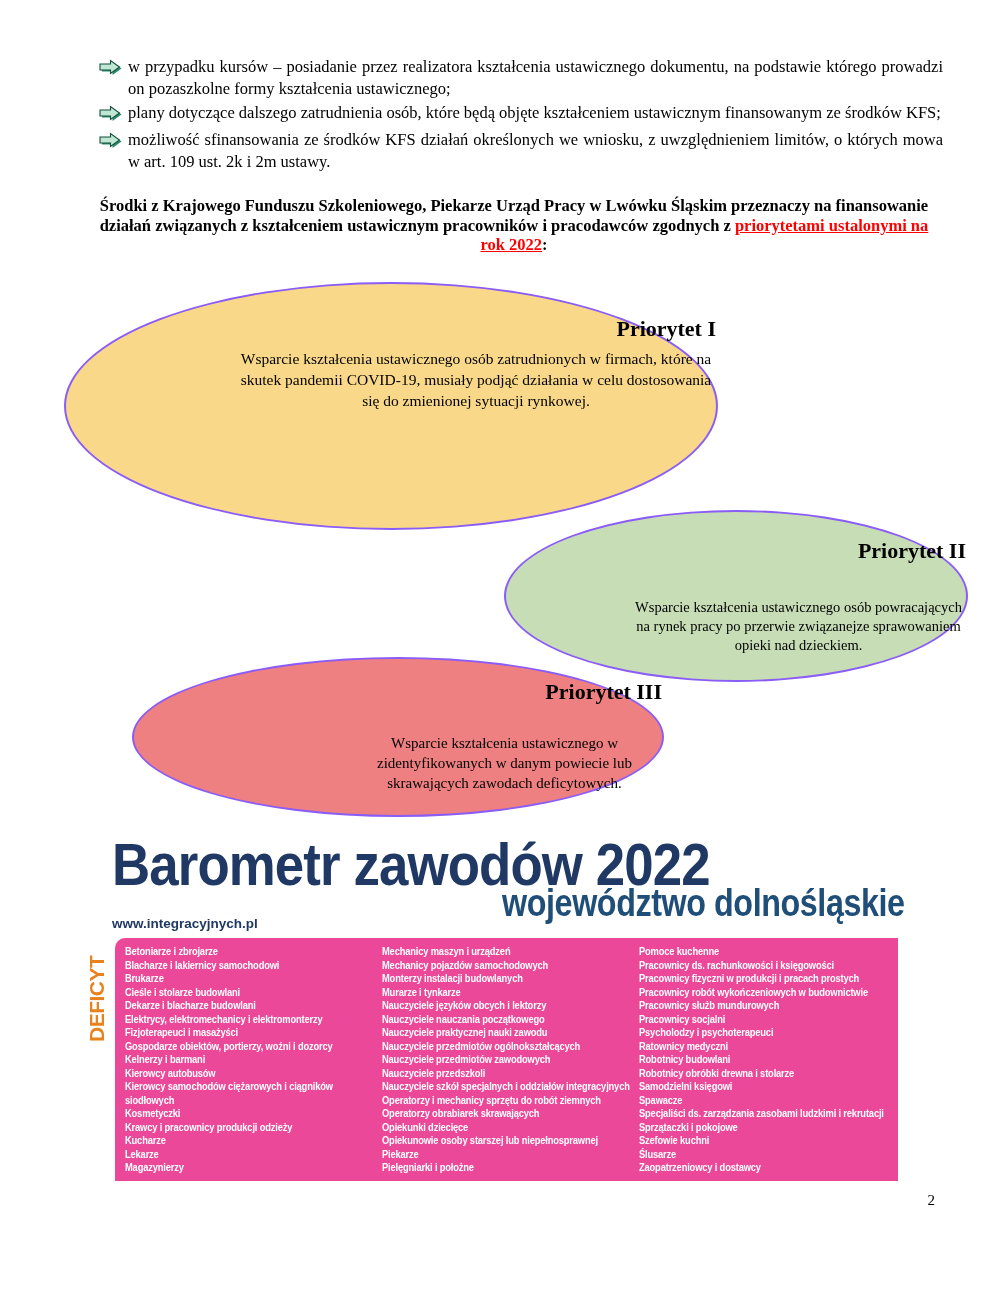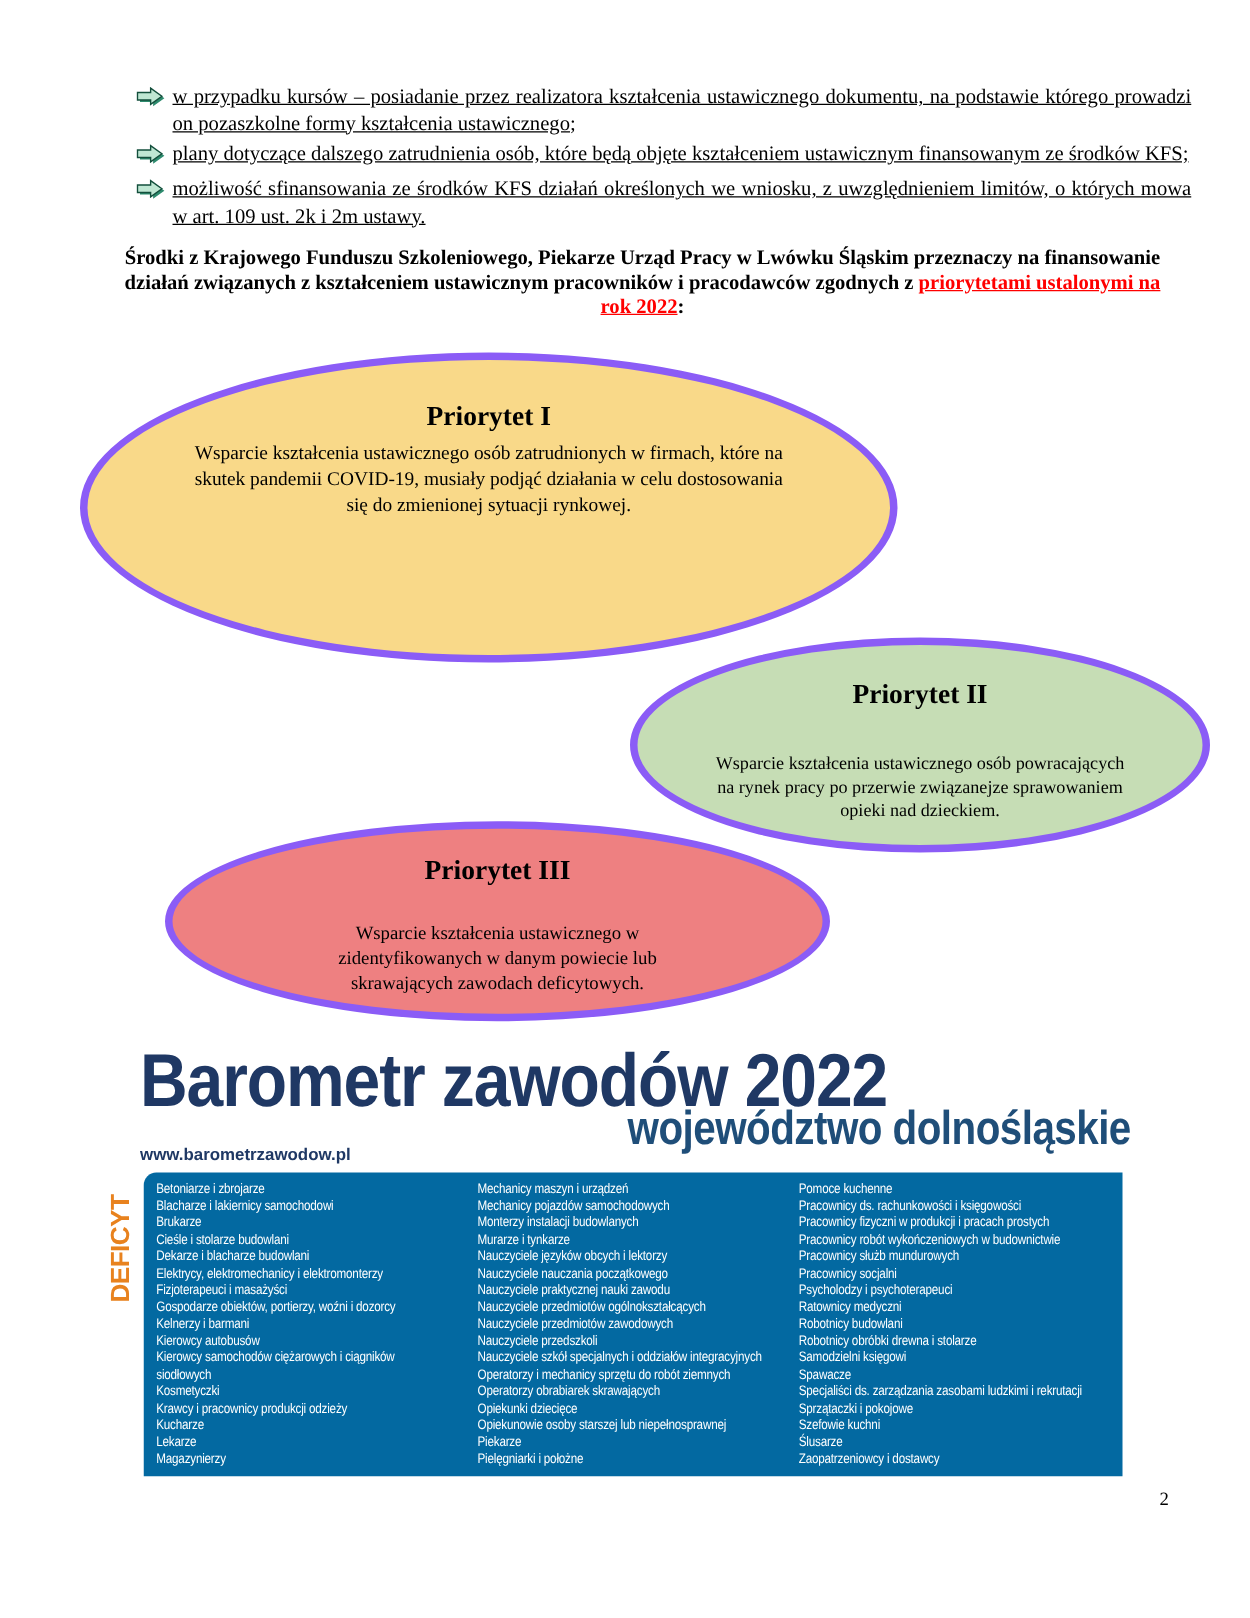"w przypadku kursów – posiadanie" .bullets { margin: 10px -> 0; text-decoration: underline -> none }
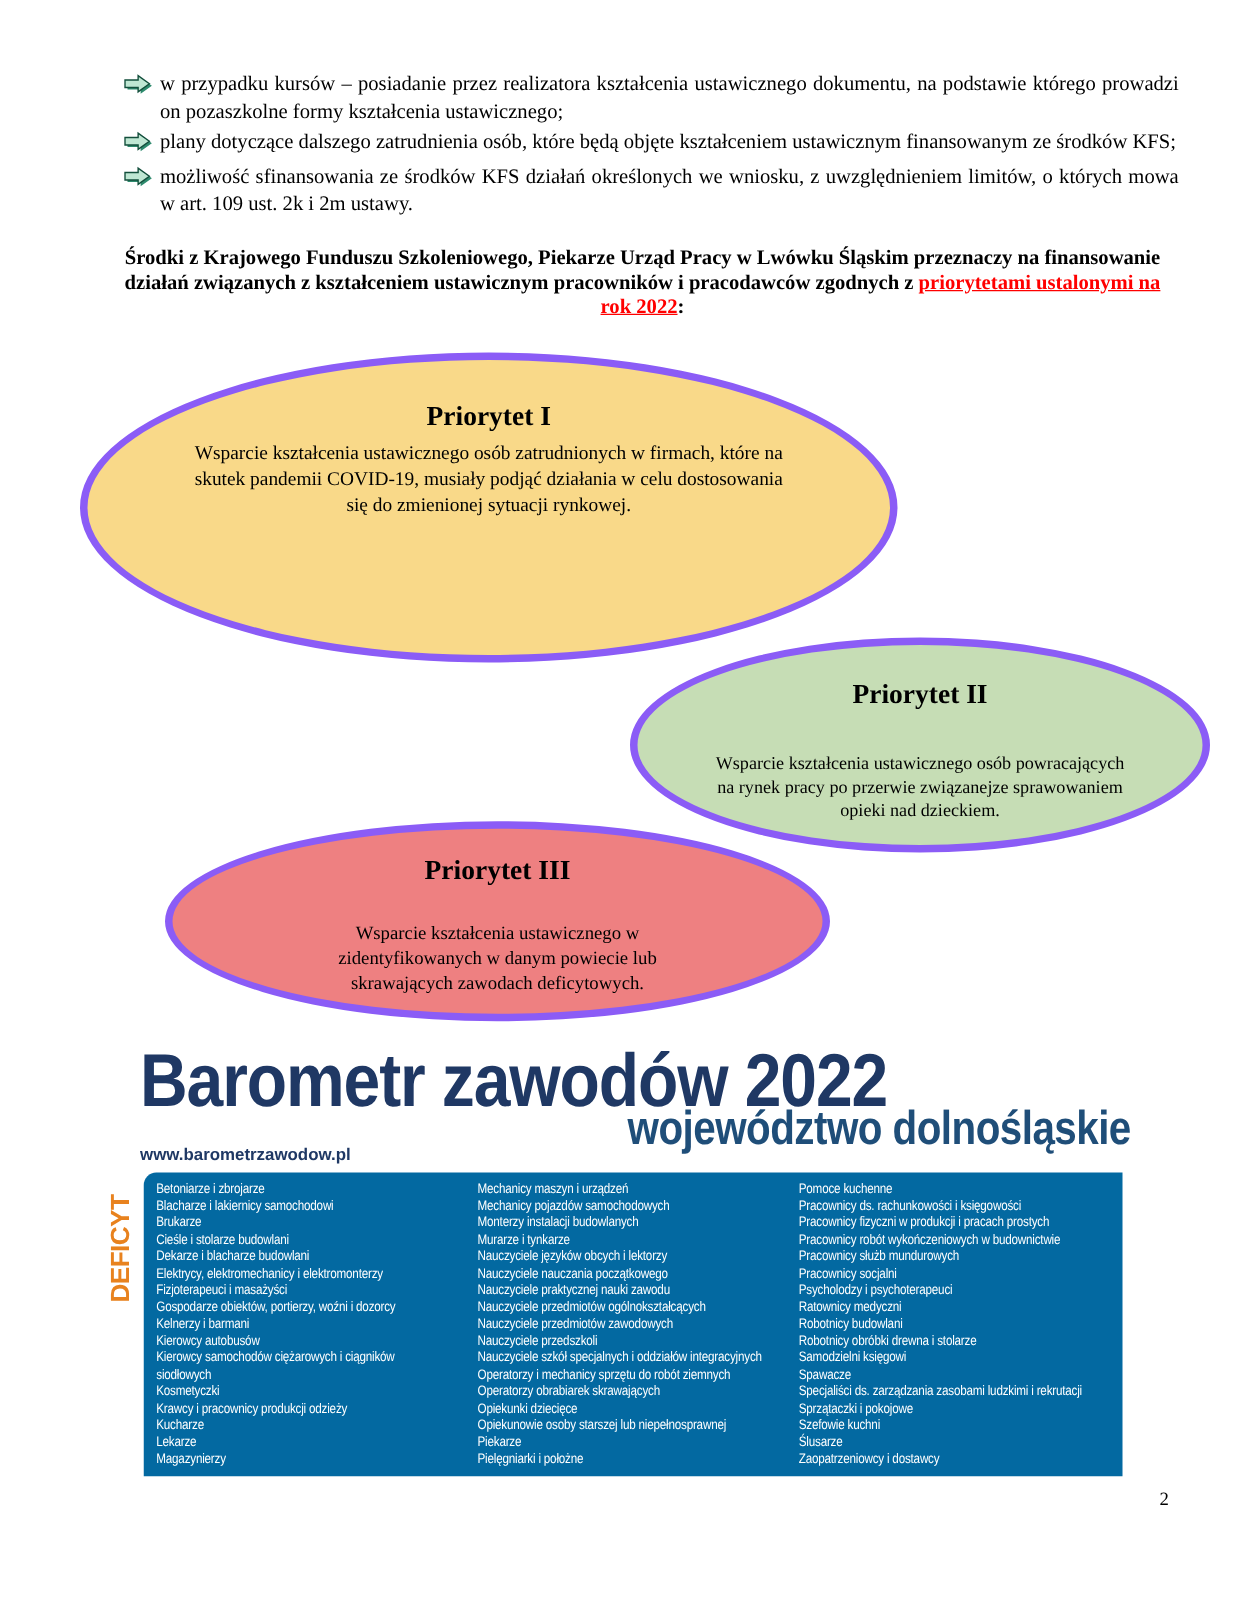"Priorytet I" .ellipse { align-items: center -> flex-end; border: 6px solid #8b5cf6 -> 2px solid #8b5cf6 }
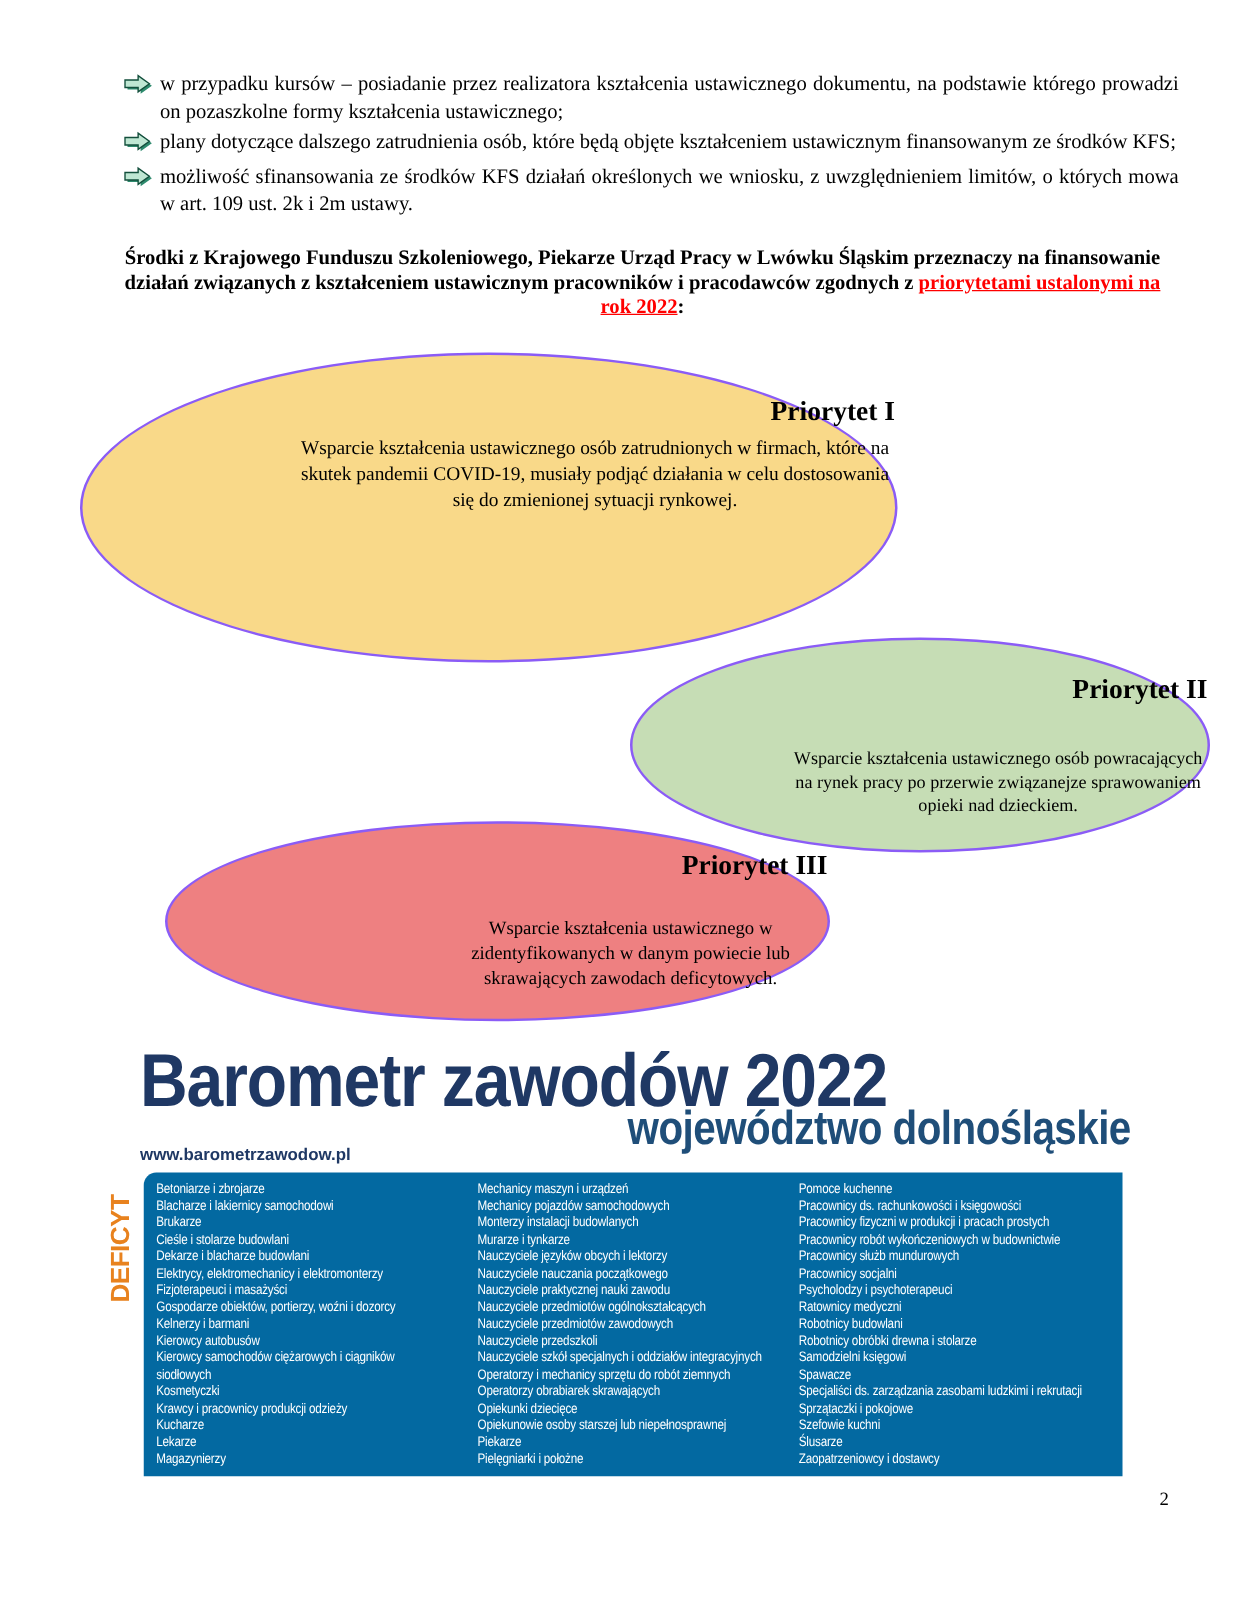"www.barometrzawodow.pl" a.baro-url { text: www.barometrzawodow.pl -> www.integracyjnych.pl }
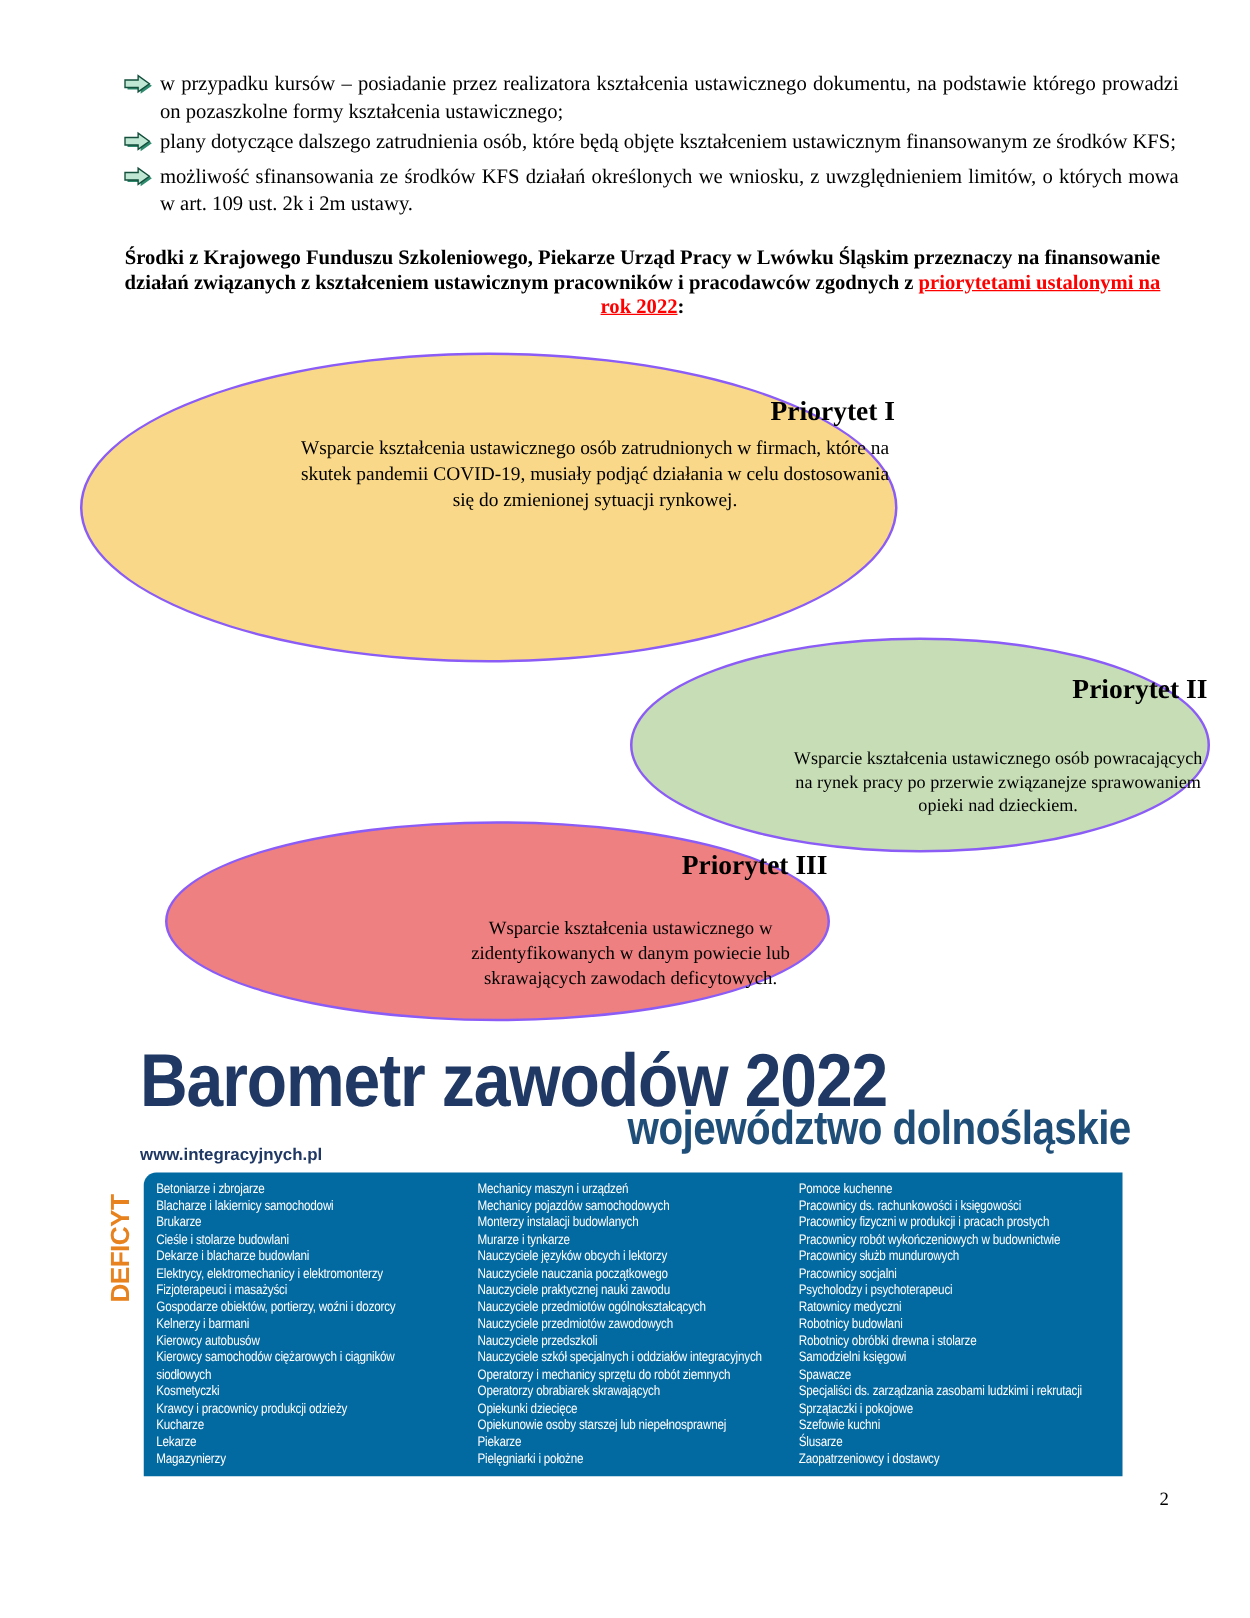"Betoniarze i zbrojarze" div.orange { background: #0369a1 -> #ec4899; font-weight: none -> bold }
